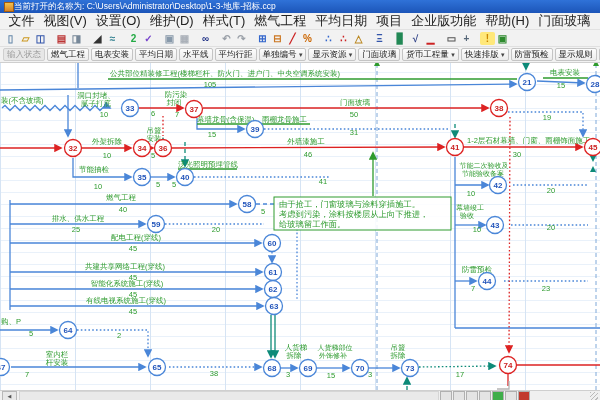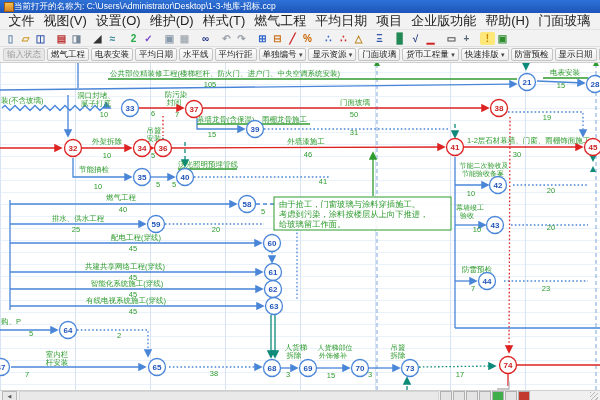"显示日期" span.tb-btn { text: 日期 -> 规则 }
